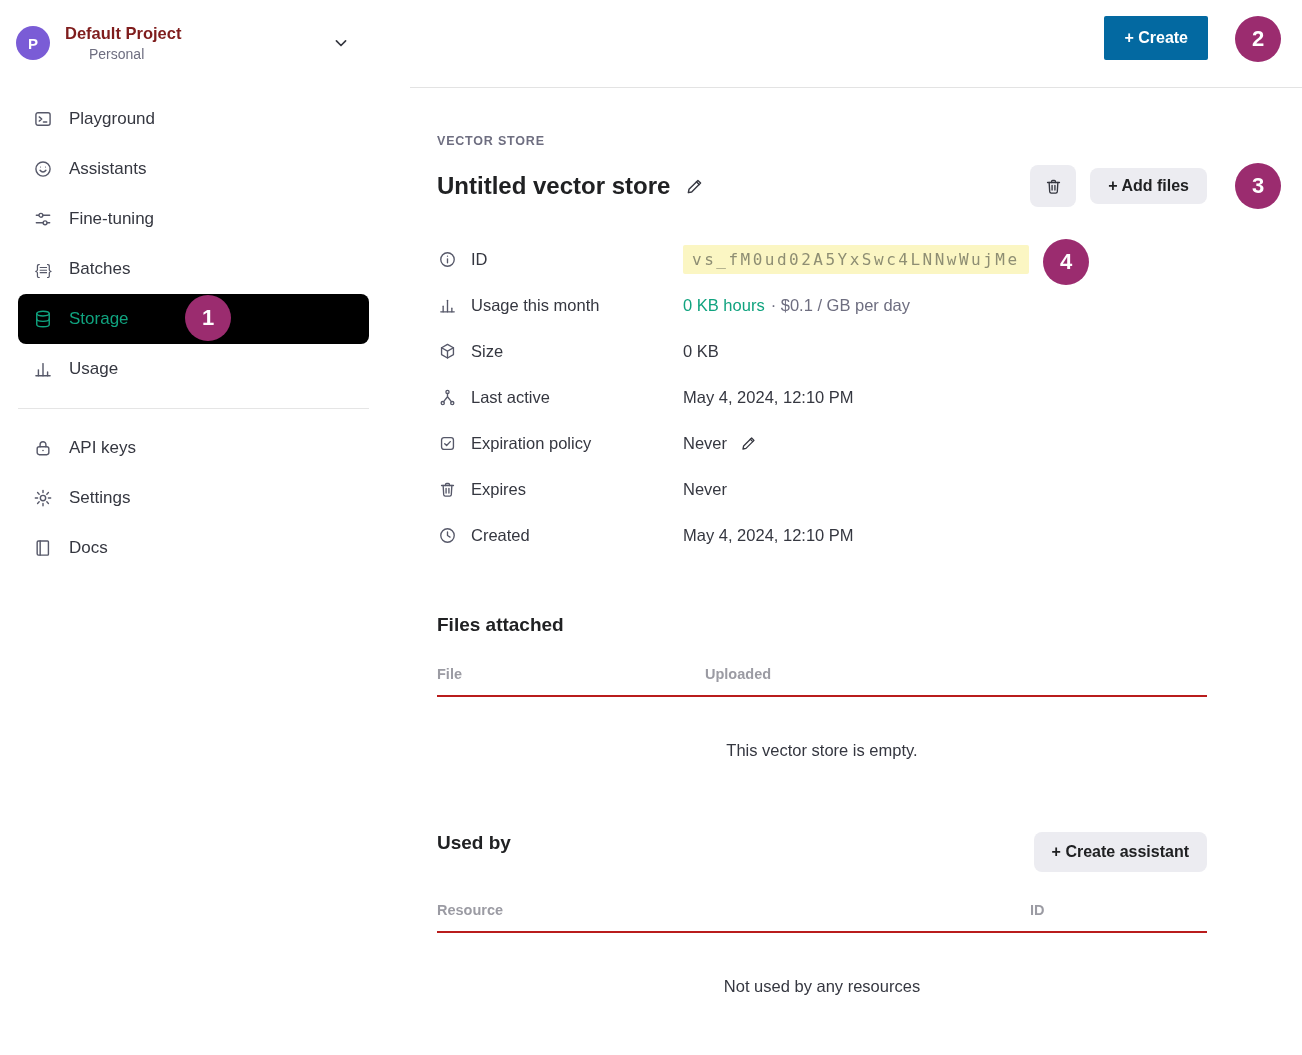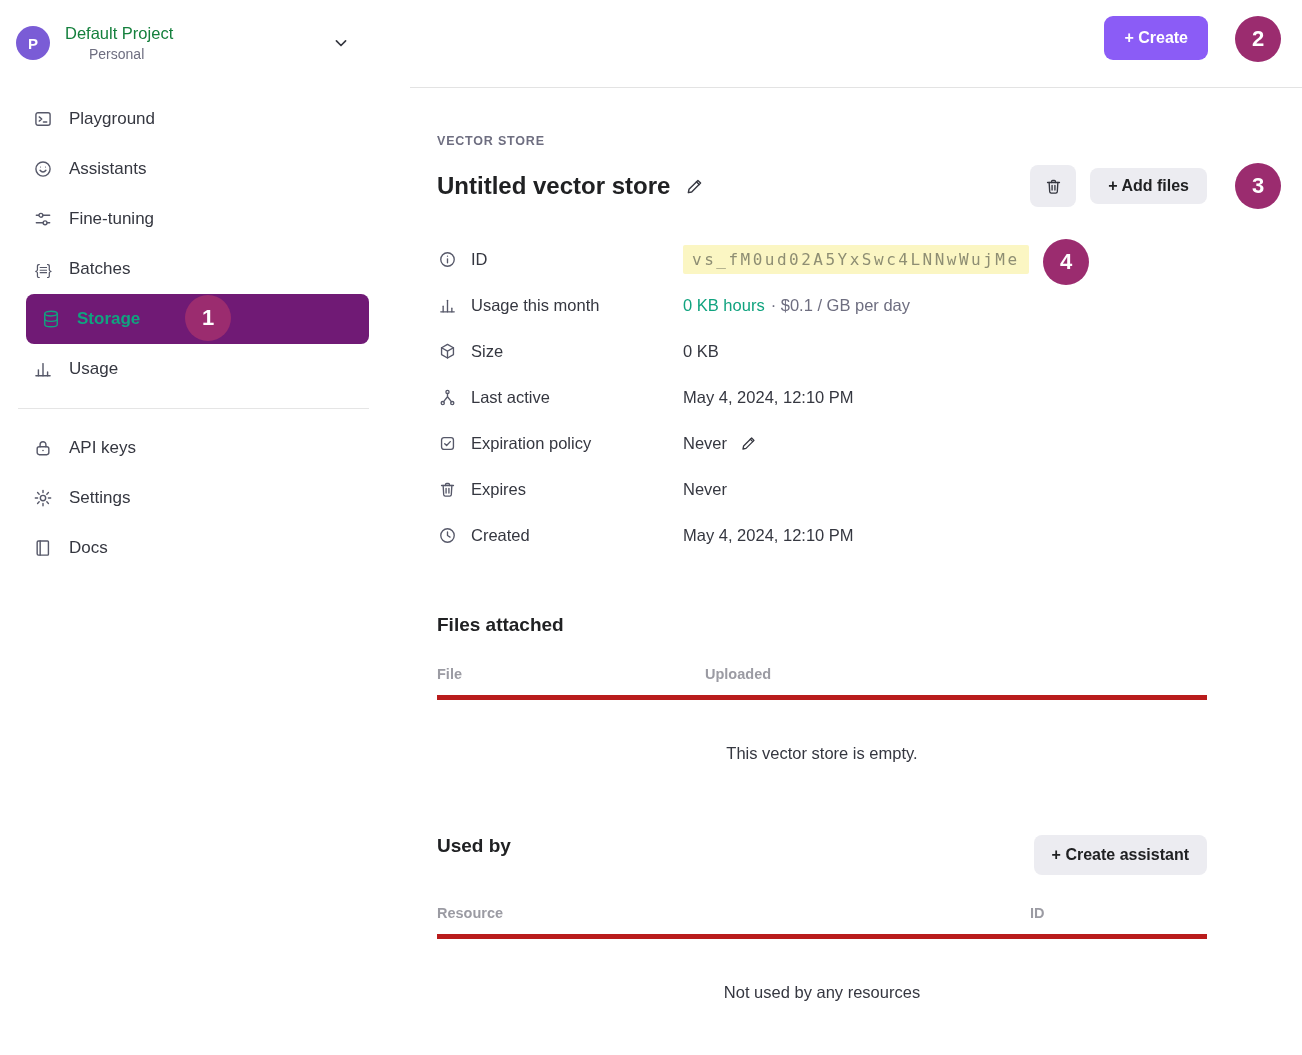"Default Project" .project-name { color: #15803d -> #7f1d1d; font-weight: 400 -> 700 }
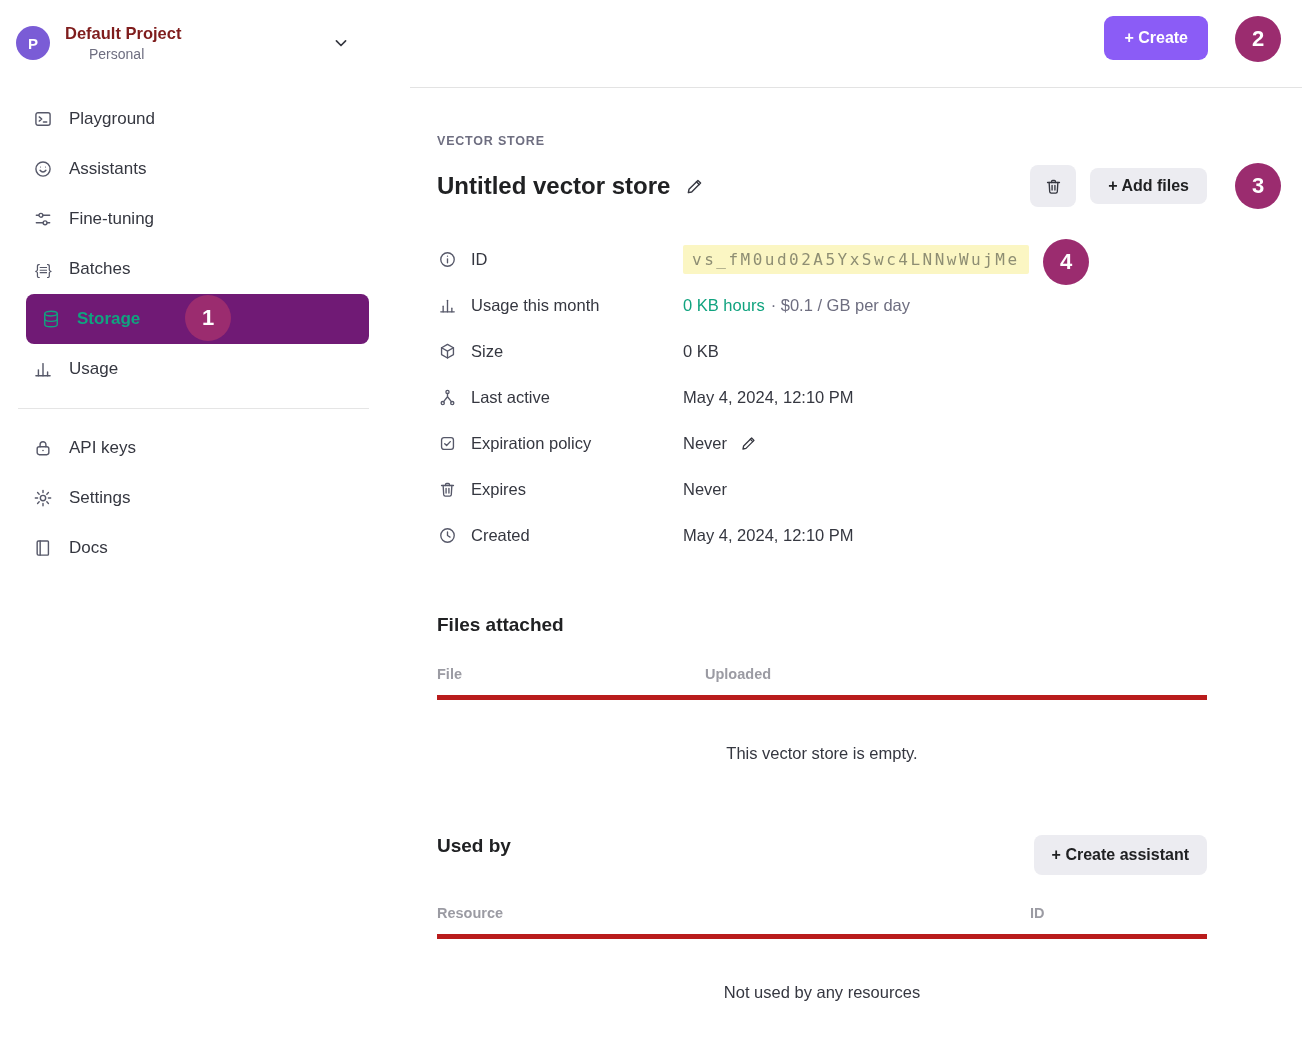"+ Create" .create-btn { background: #8b5cf6 -> #0369a1; border-radius: 9px -> 2px }
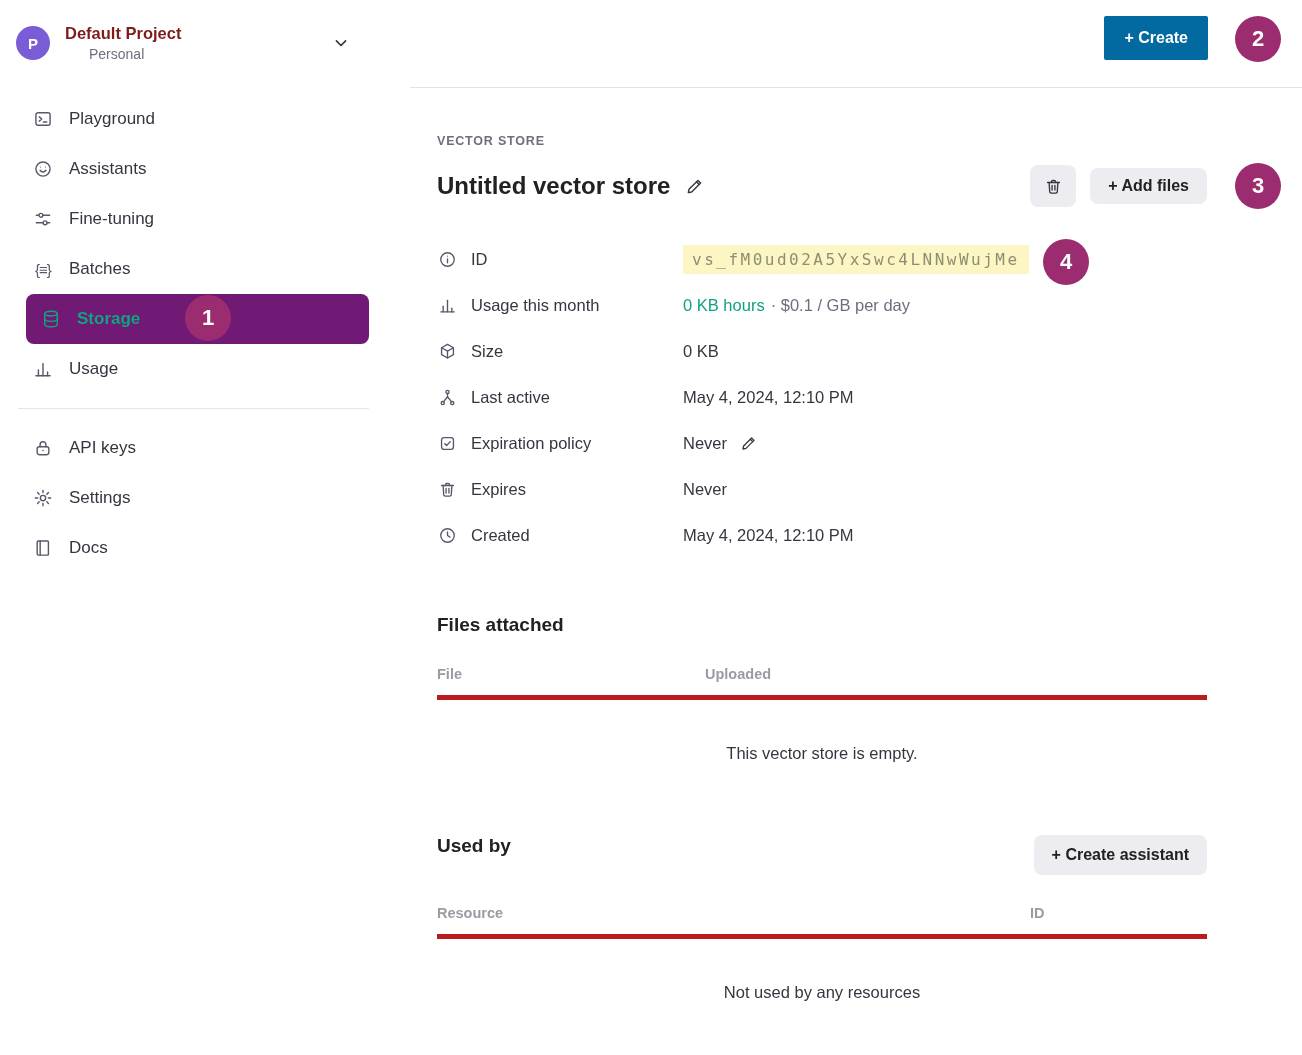"Storage" .nav-item.active { background: #701a75 -> #000000; font-weight: 700 -> 400; margin-left: 8px -> none }
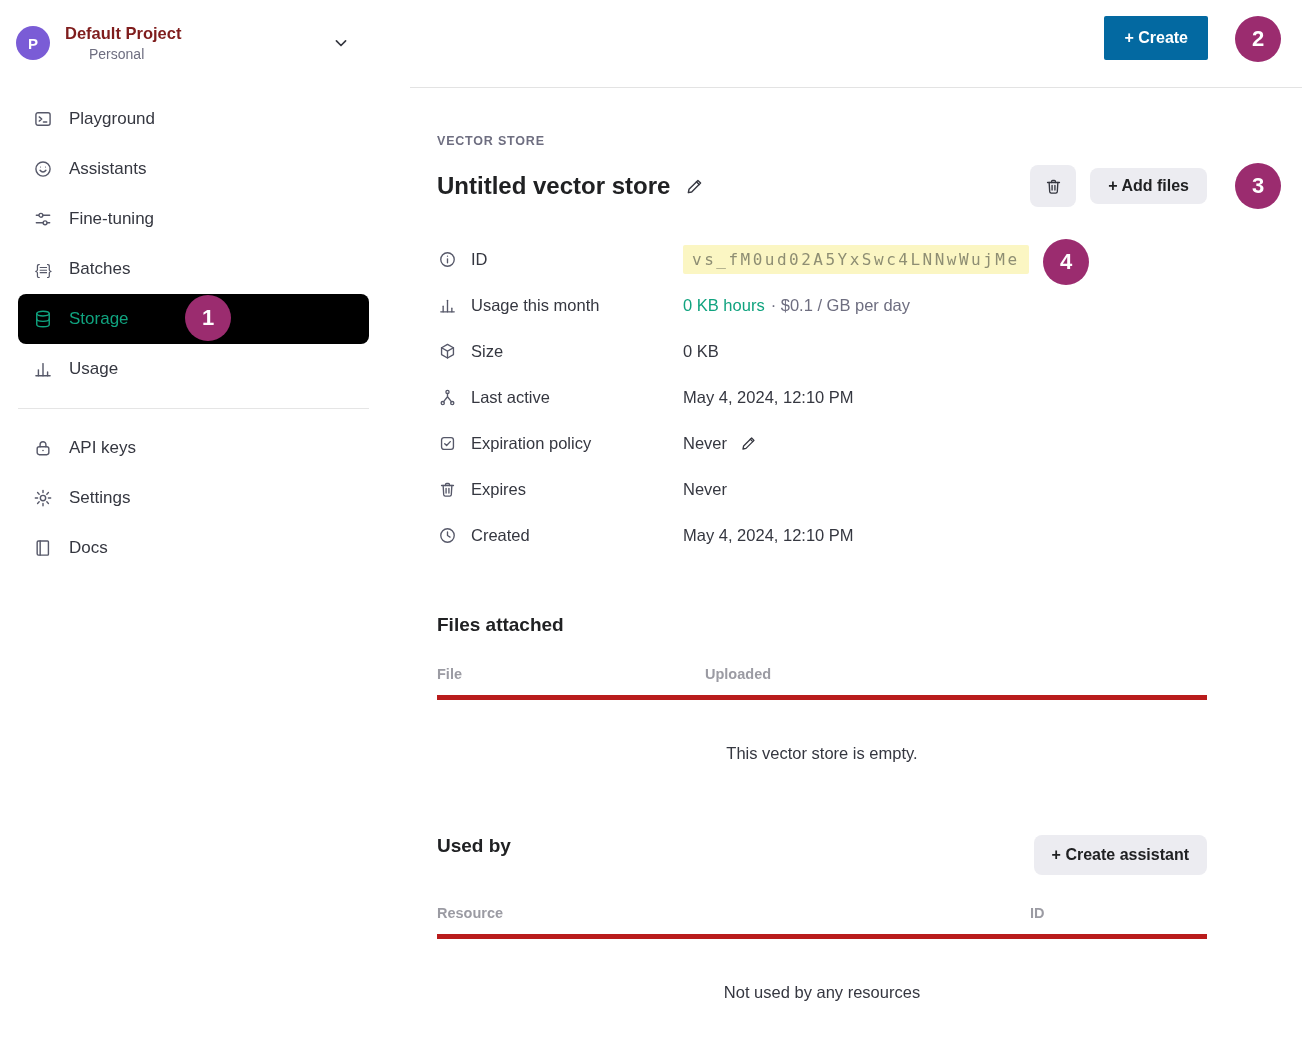"File" .table-head { border-bottom: 5px solid #b91c1c -> 2px solid #b91c1c }
